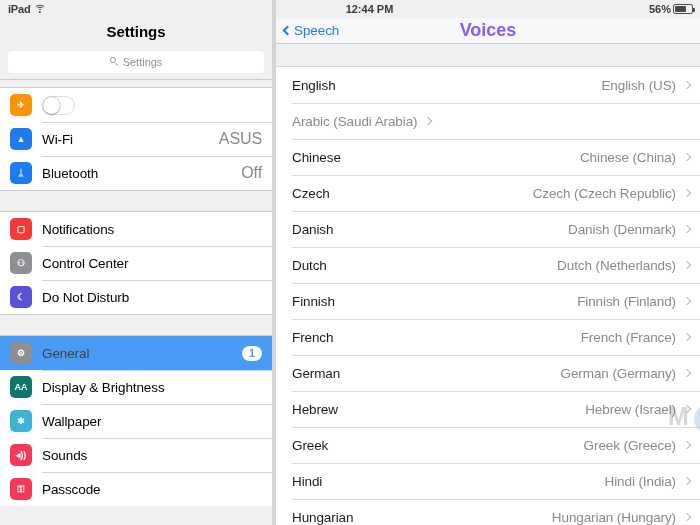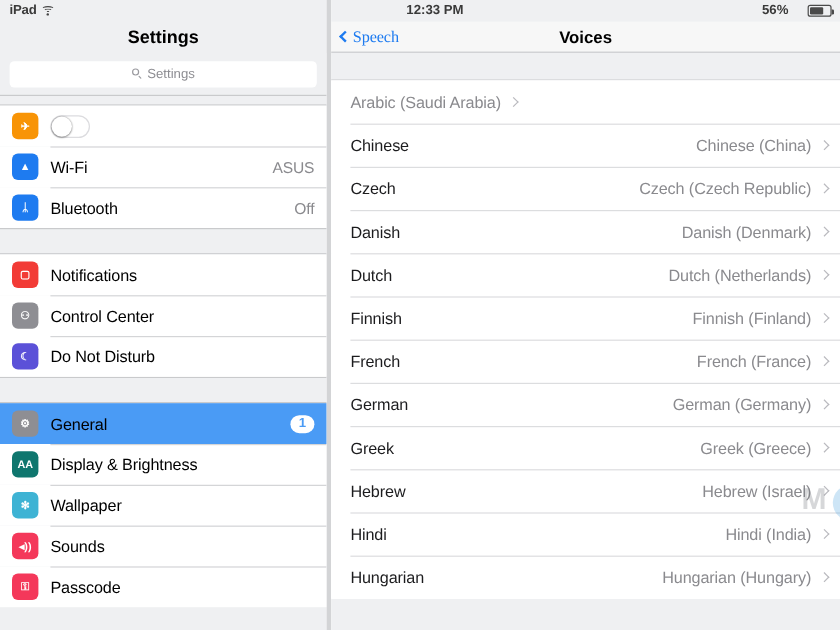"12:33 PM" span.sb-time { text: 12:33 -> 12:44 }
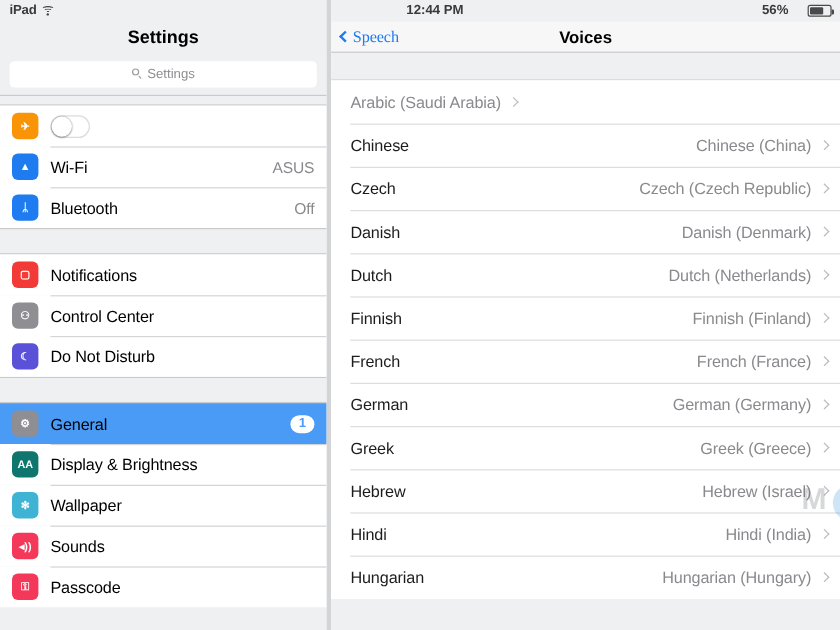"56%" .sb-right { gap: 16px -> 2px }
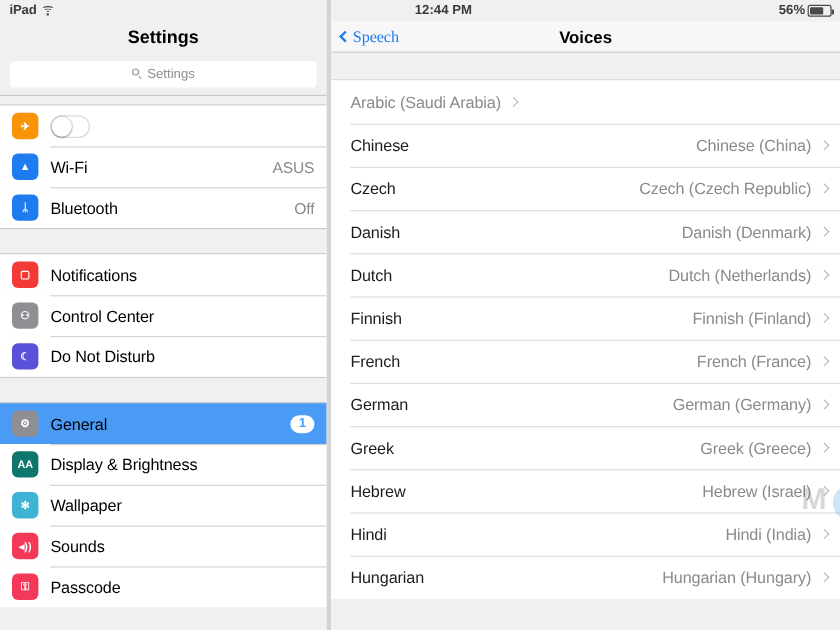"Speech" .back-label { font-family: Liberation Serif, serif -> none }
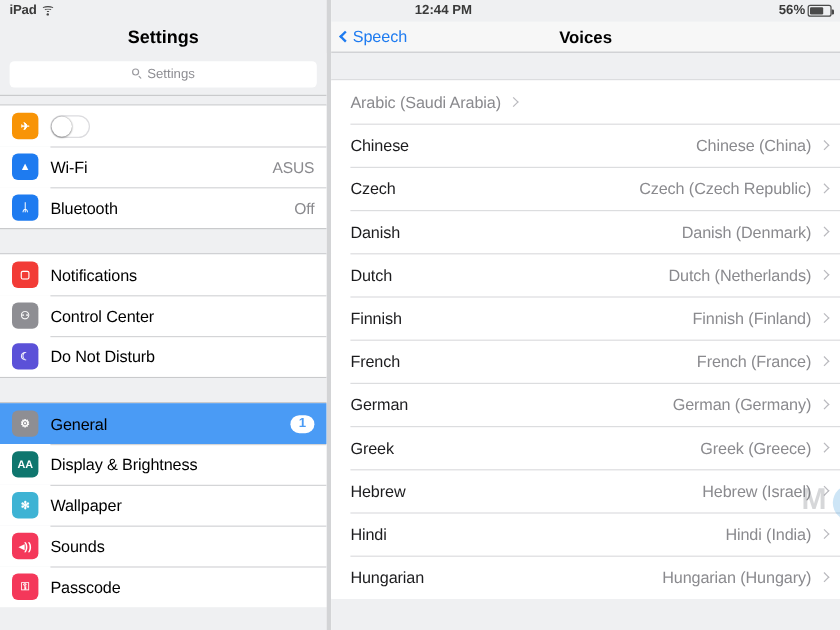"Voices" .nav-title { color: #000000 -> #8b5cf6; font-size: 14px -> 18px }
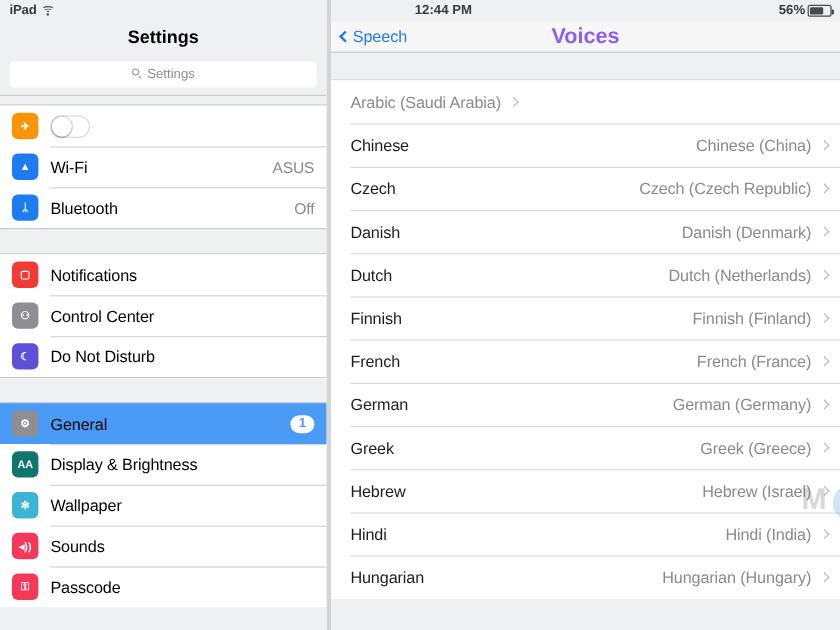"English" div.vrow { html: none -> <div> <div>English</div> <div>English (US)</div> <span></span> </div> }
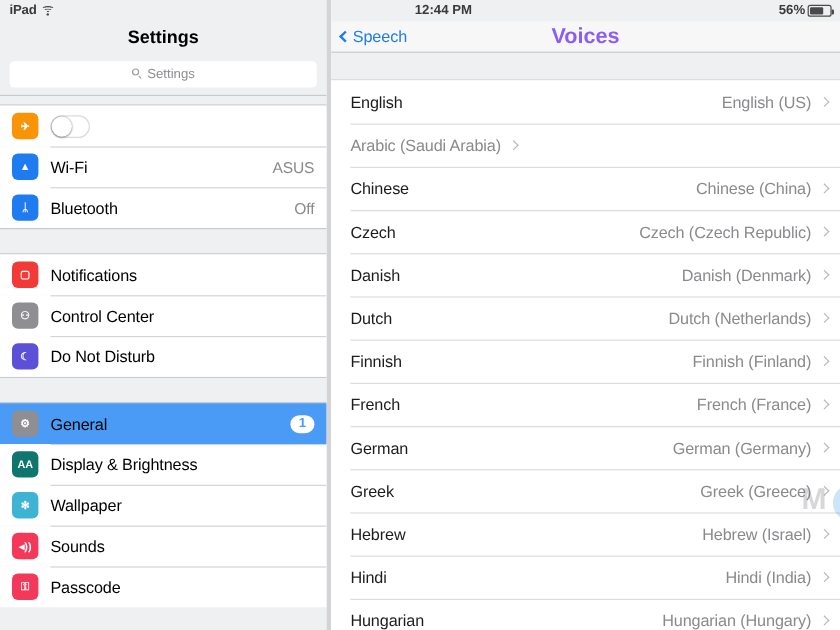"ASUS" .svalue { font-size: 13px -> 16px }
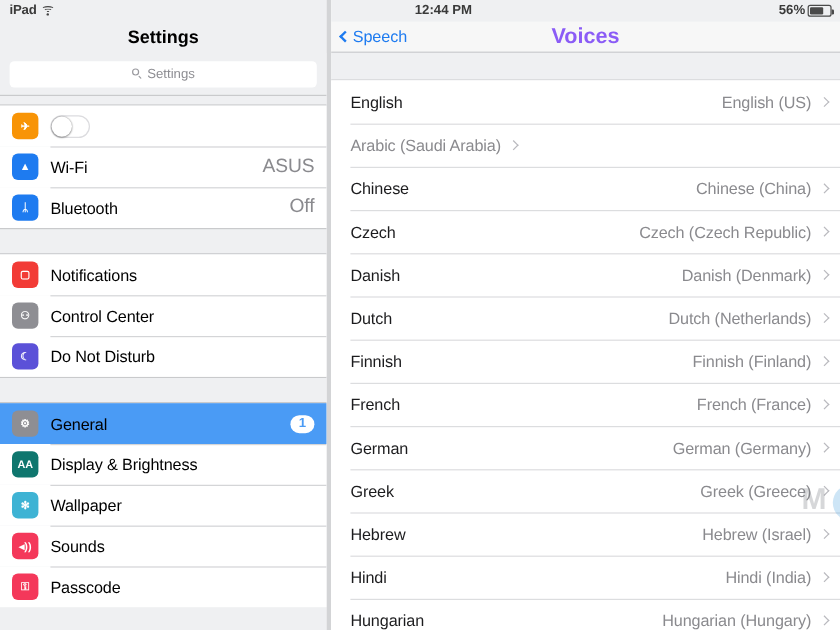"General" .srow.active .slabel { color: #000000 -> #404040 }
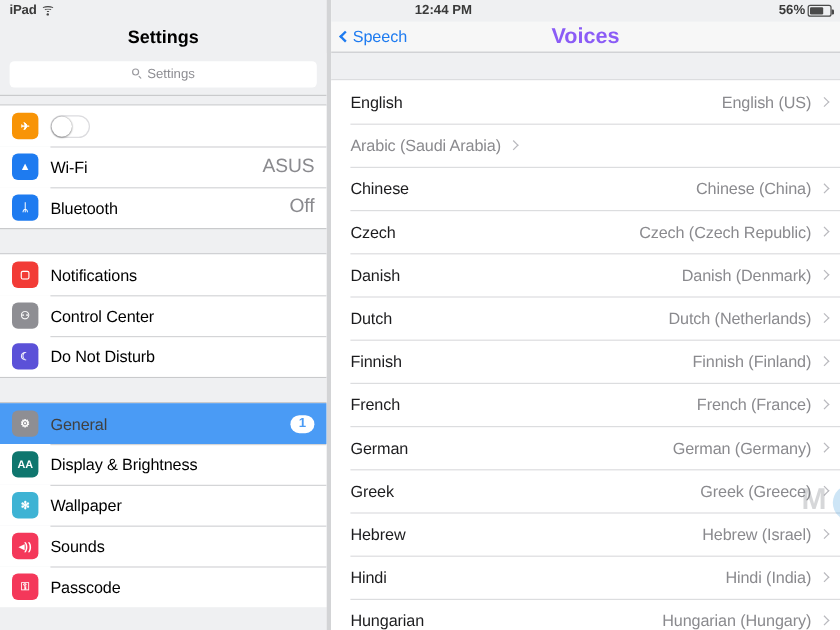"Greek" div.vrow { order: before "Hebrew" -> after "Hebrew" }
